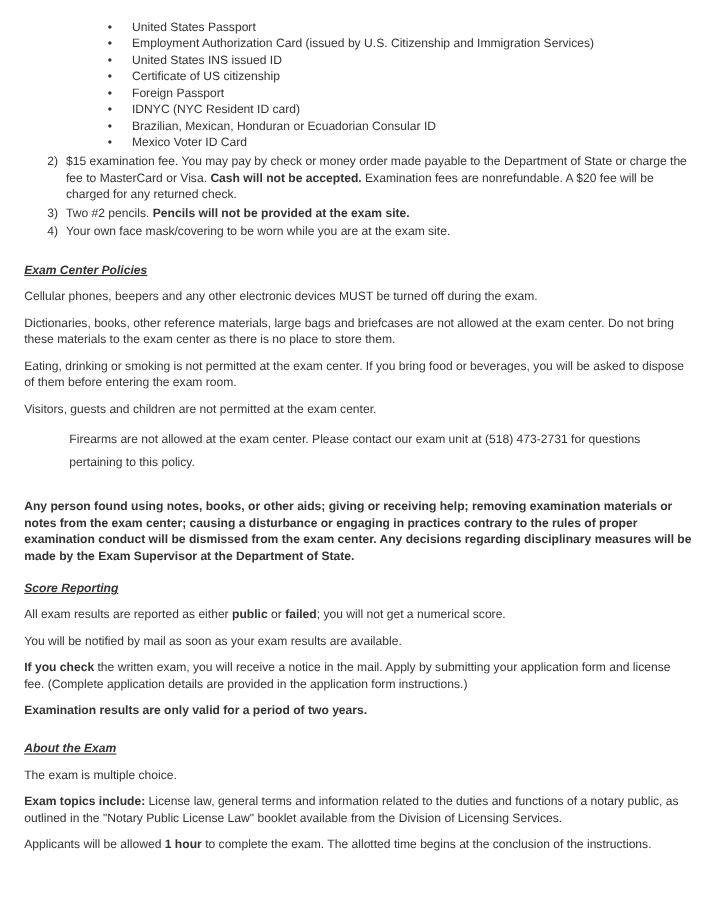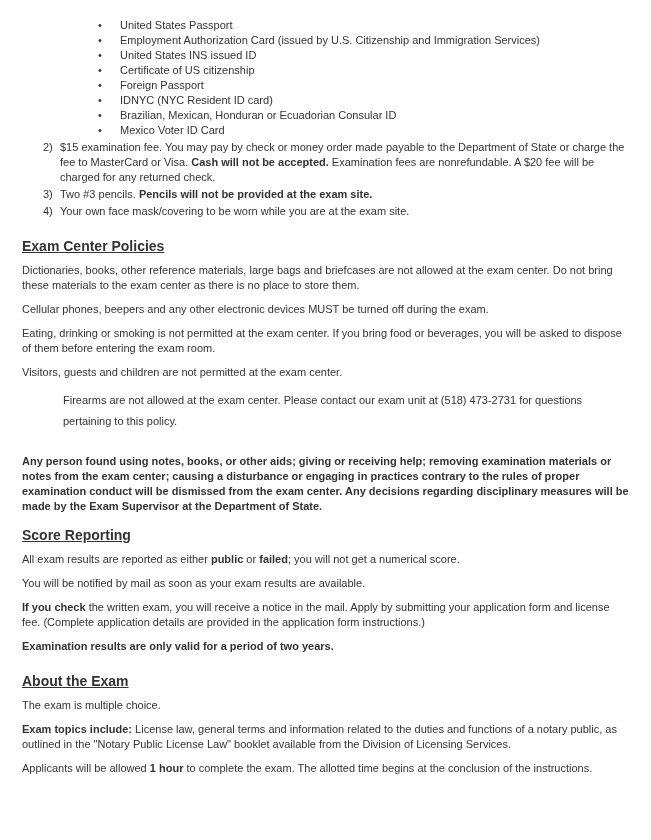"Two #3 pencils." span { text: 3 -> 2 }
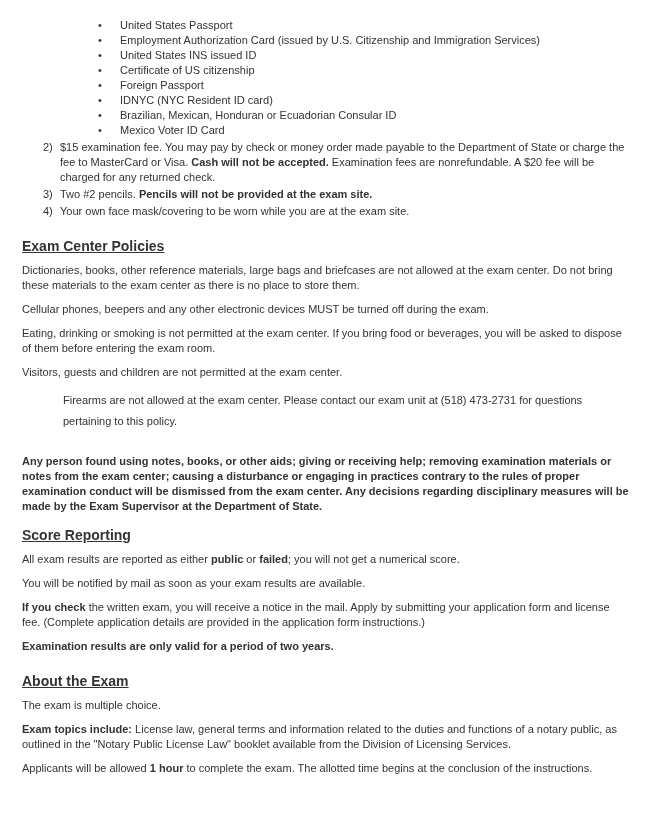"Exam Center Policies" .sec-h { font-size: 14px -> 11px; font-style: none -> italic }
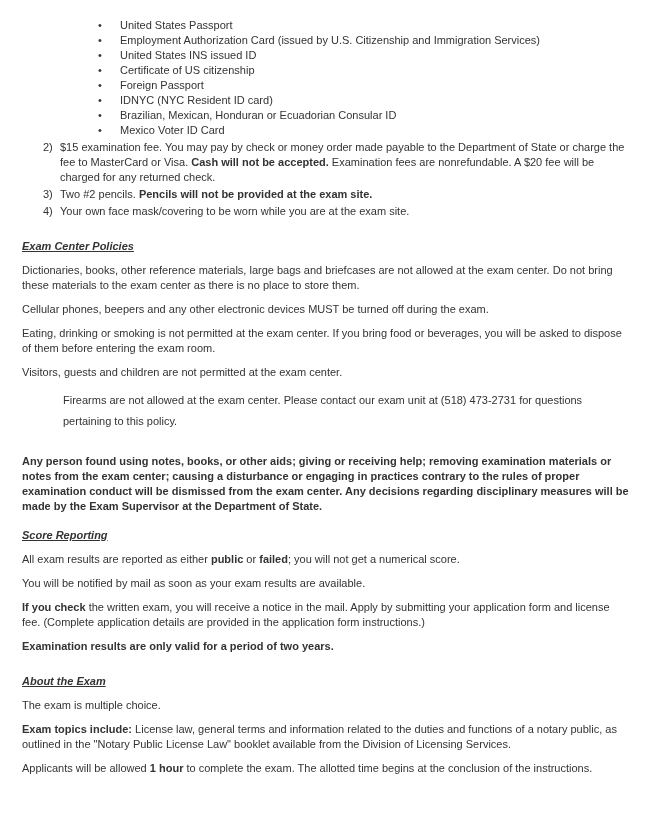"Dictionaries, books, other reference" p.para { order: before "Cellular phones, beepers and any" -> after "Cellular phones, beepers and any" }
